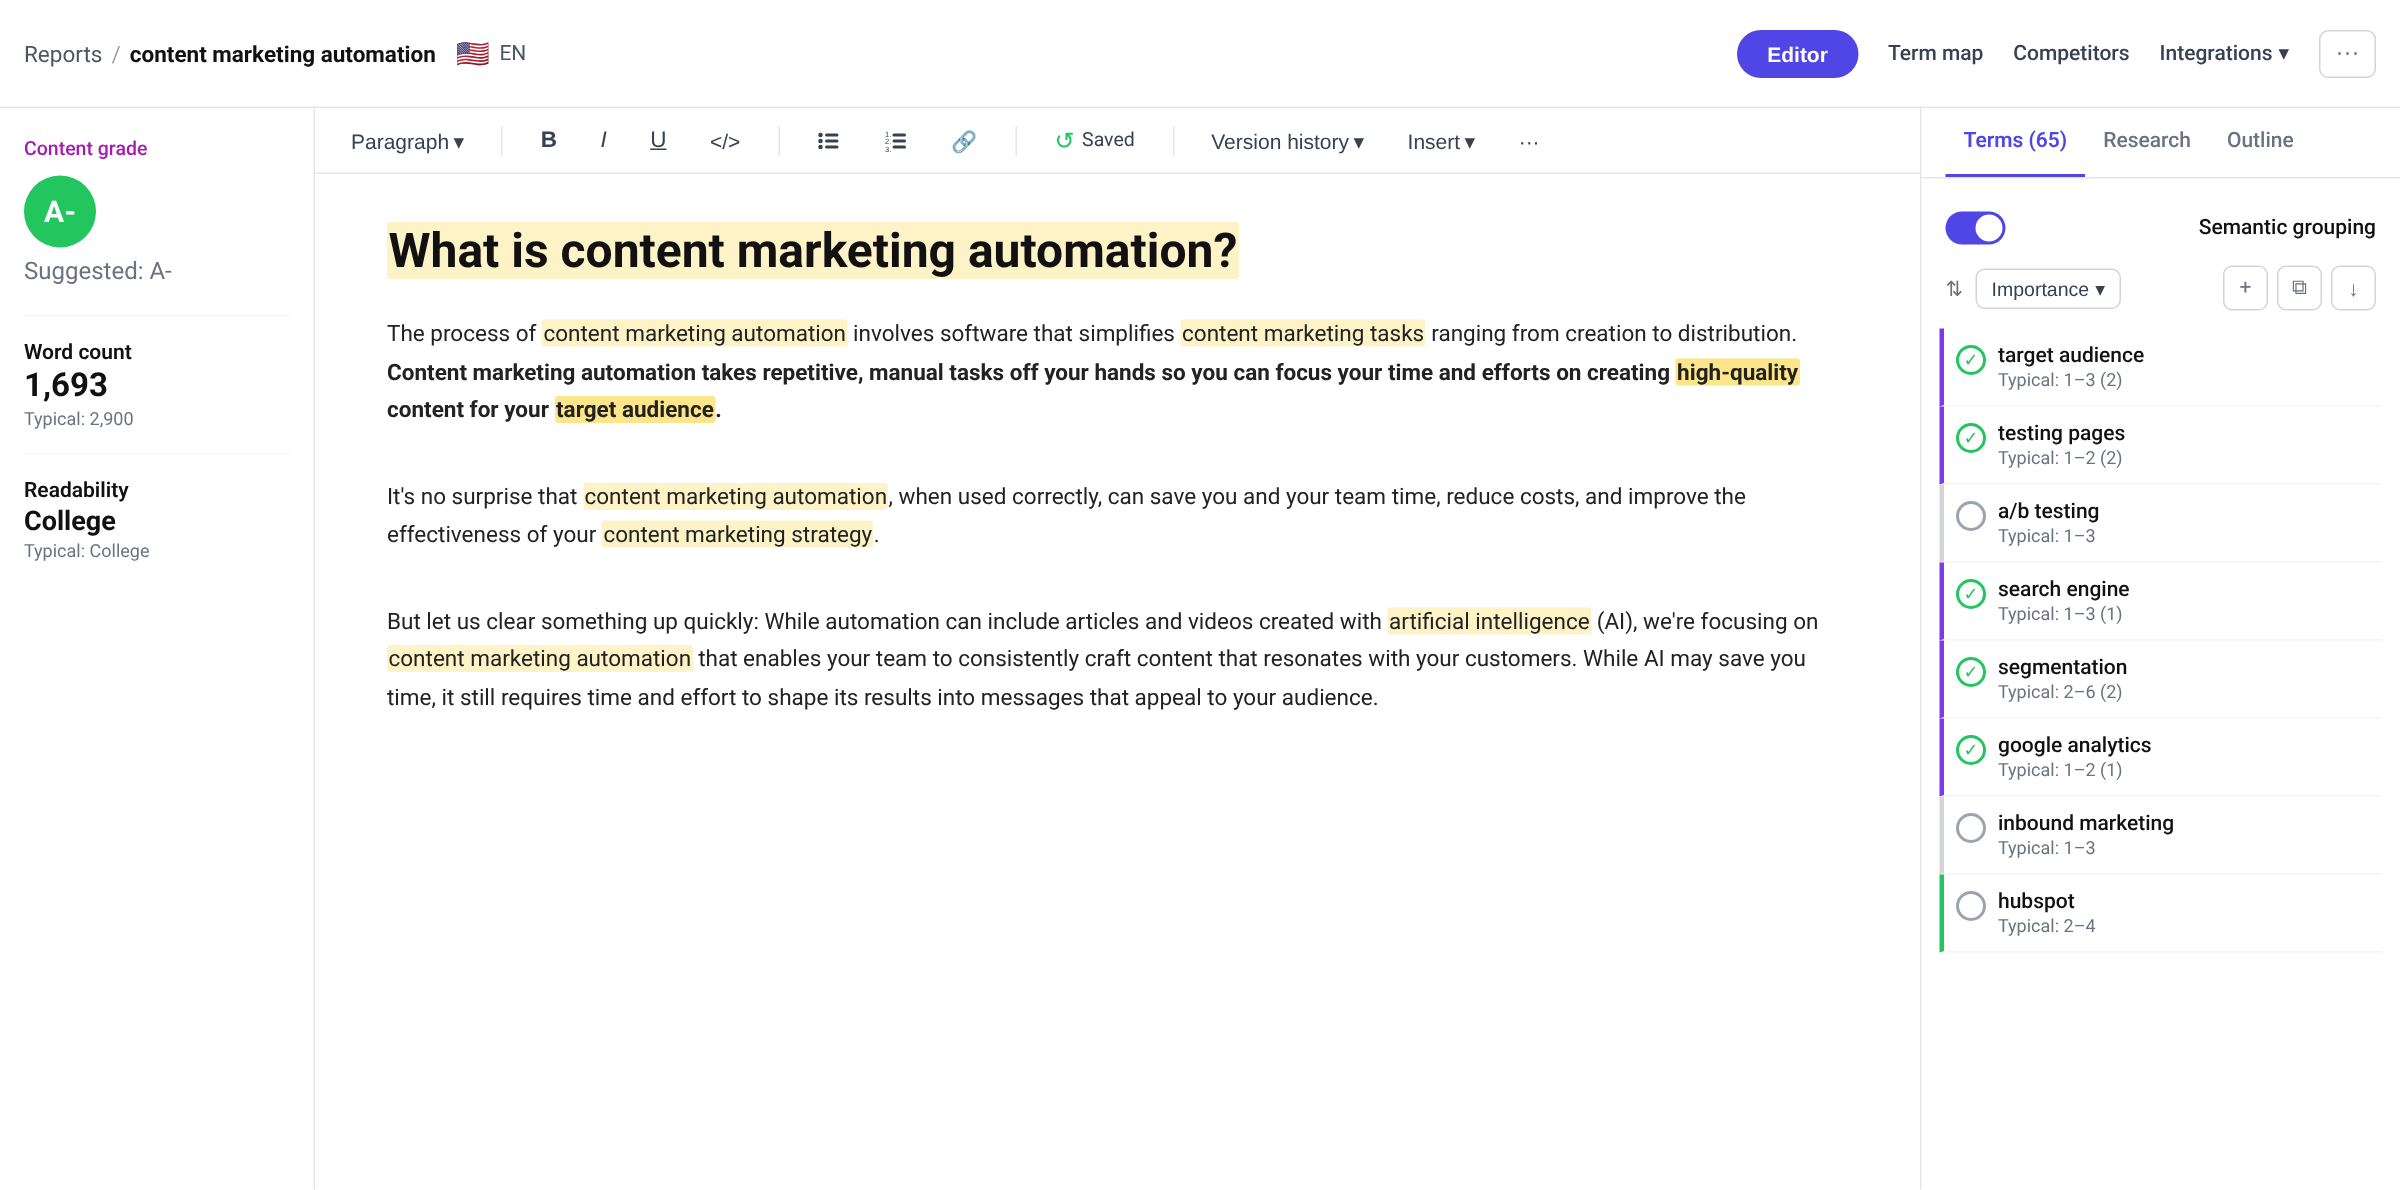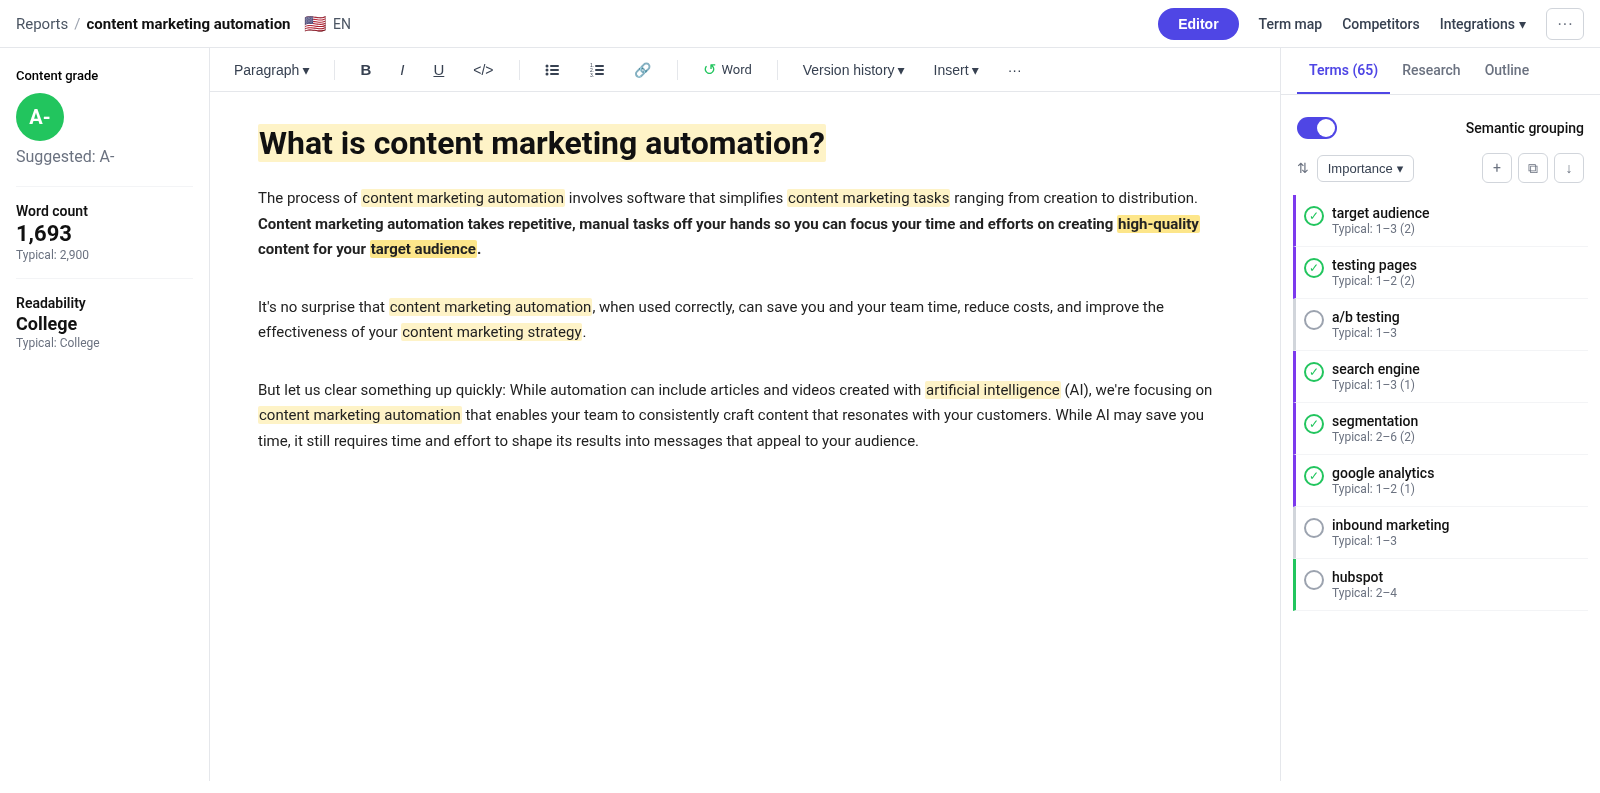"Reports" .top-nav { height: 48px -> 72px }
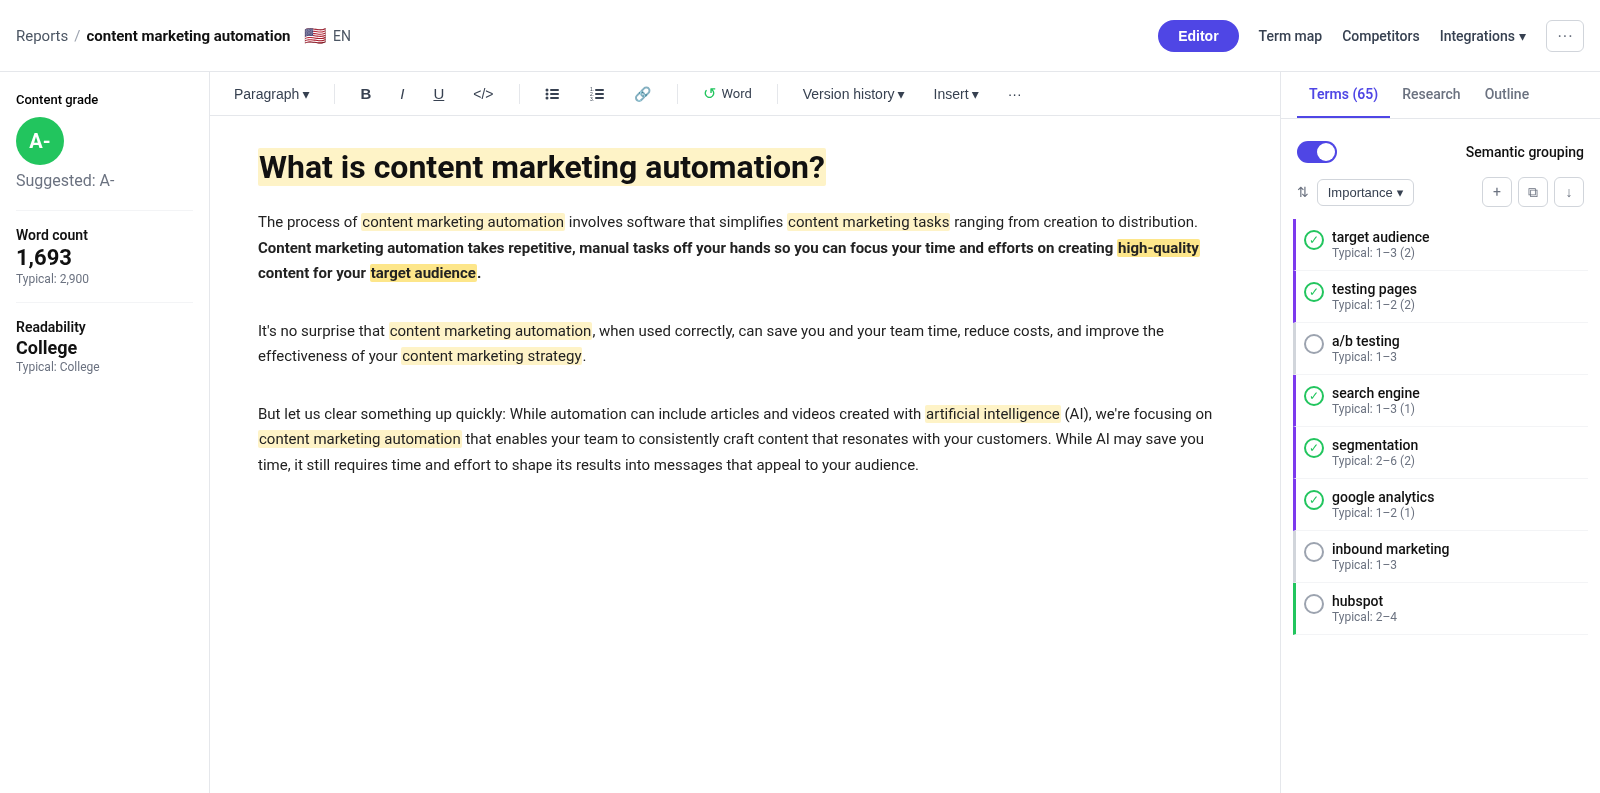"Content grade" .sidebar-section-label { color: #000000 -> #a21caf }
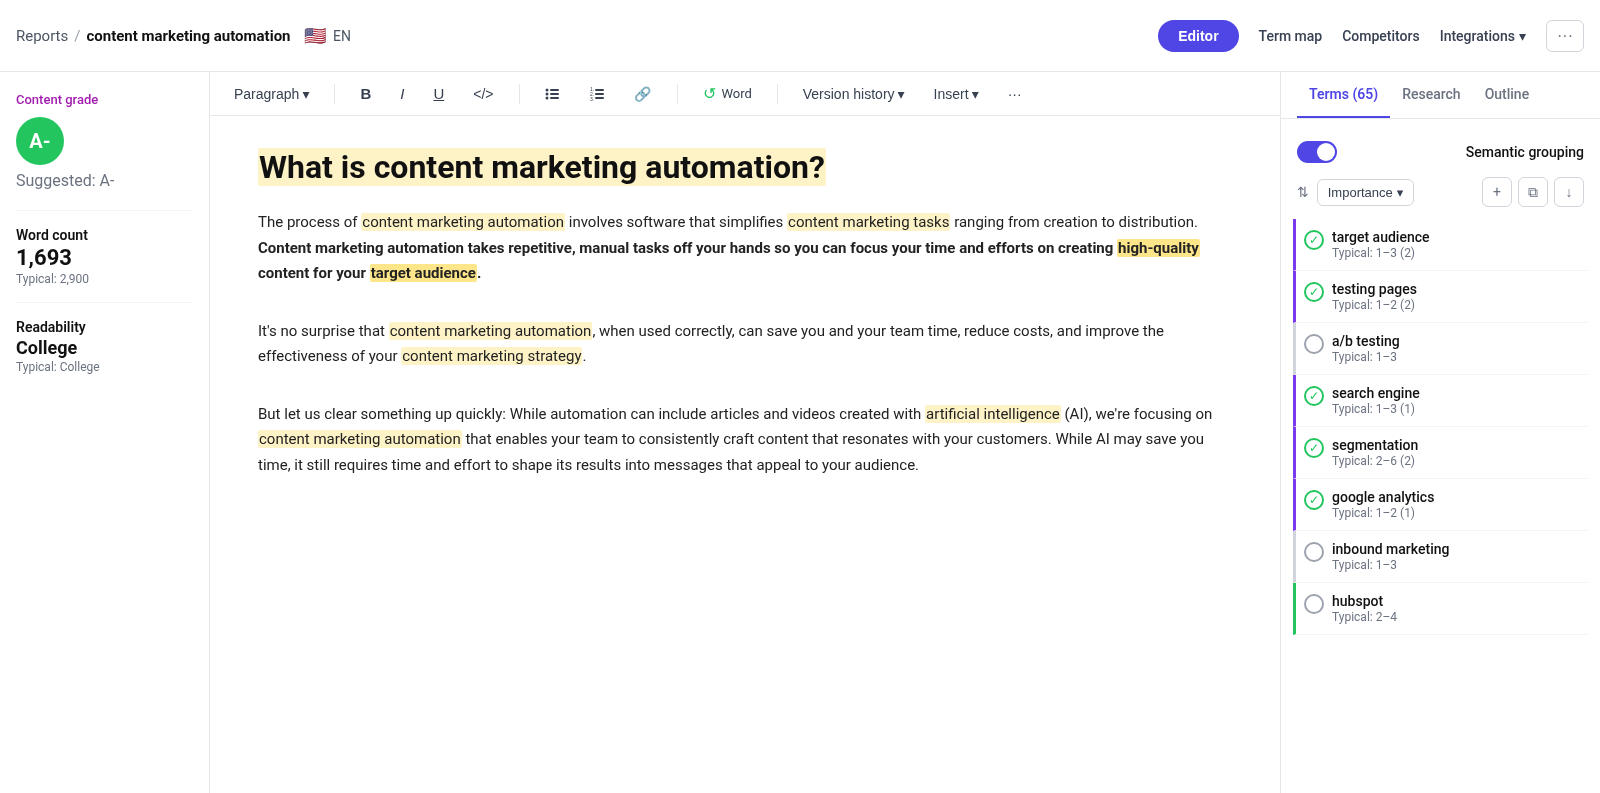"Word" span { text: Word -> Saved }
